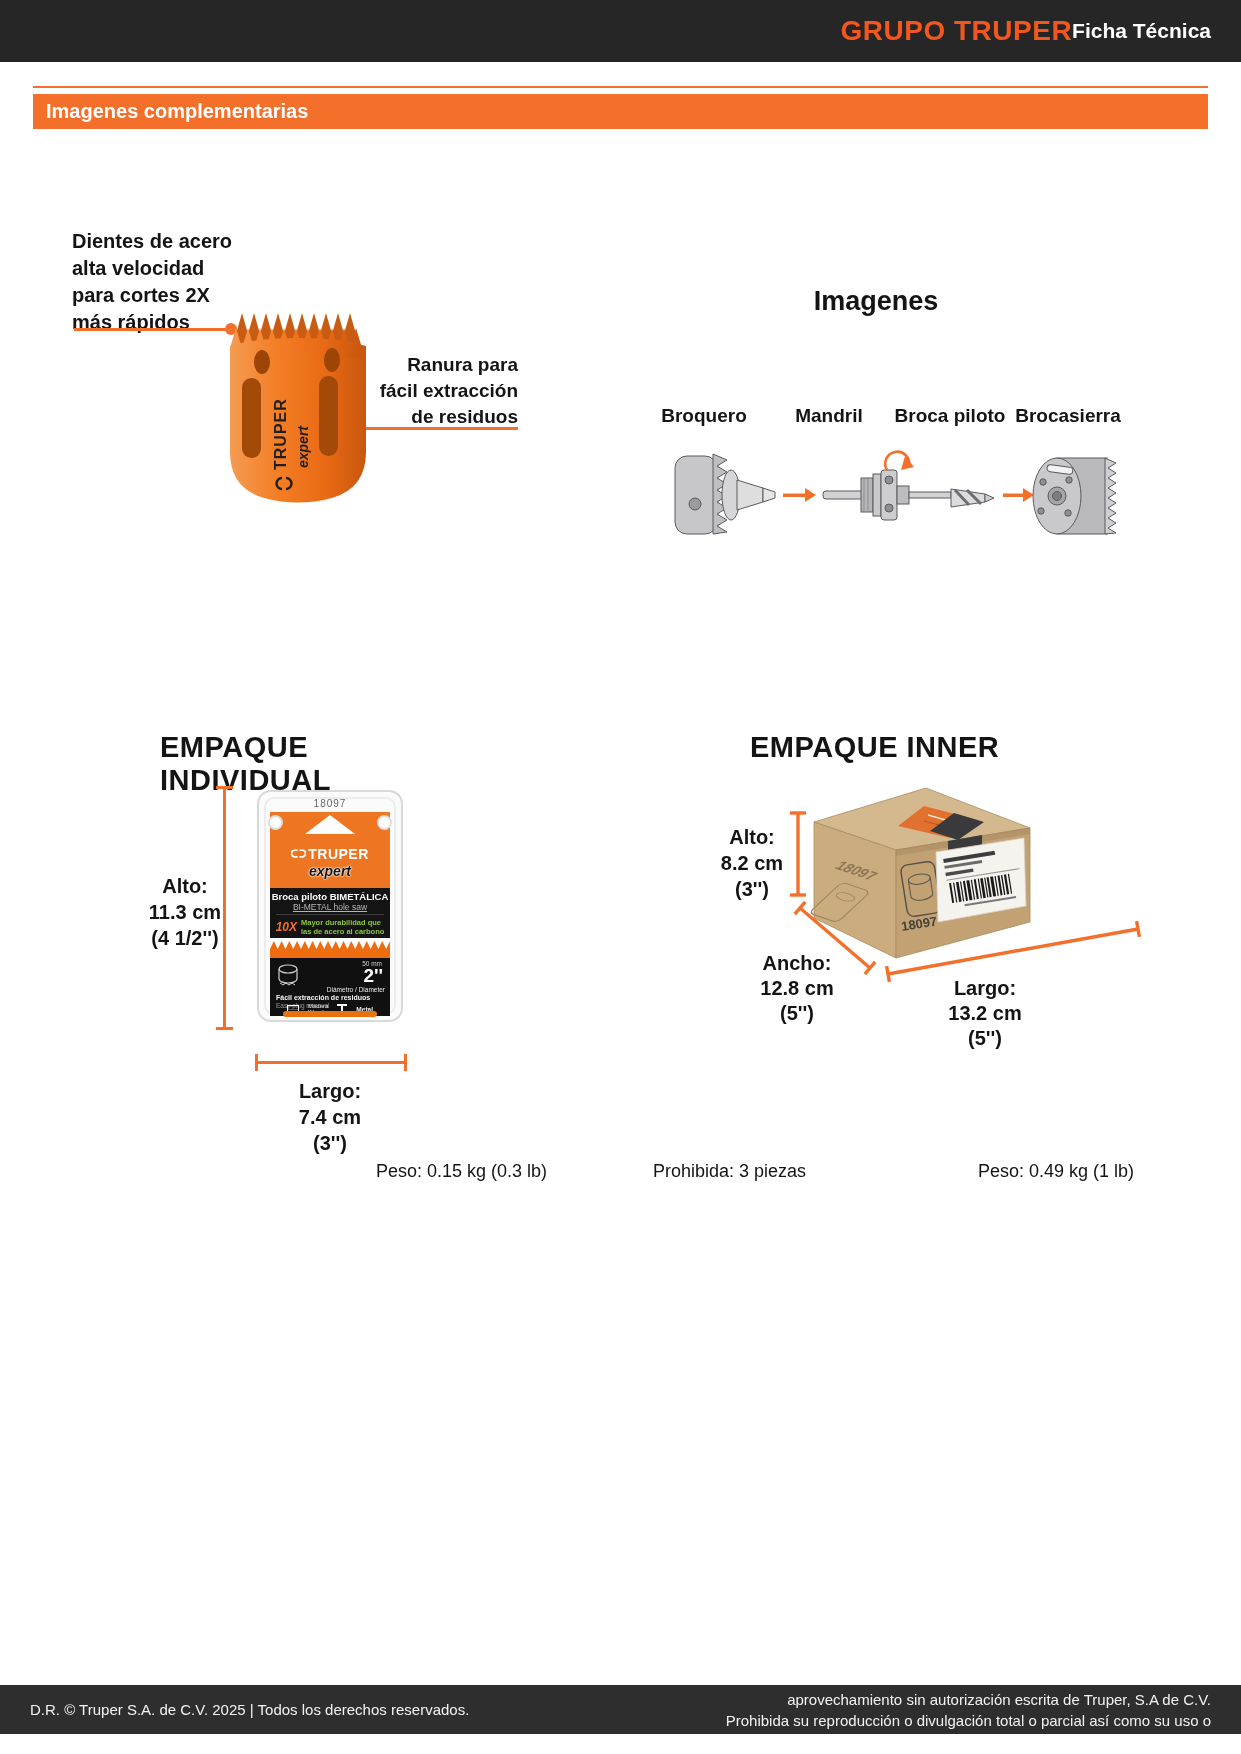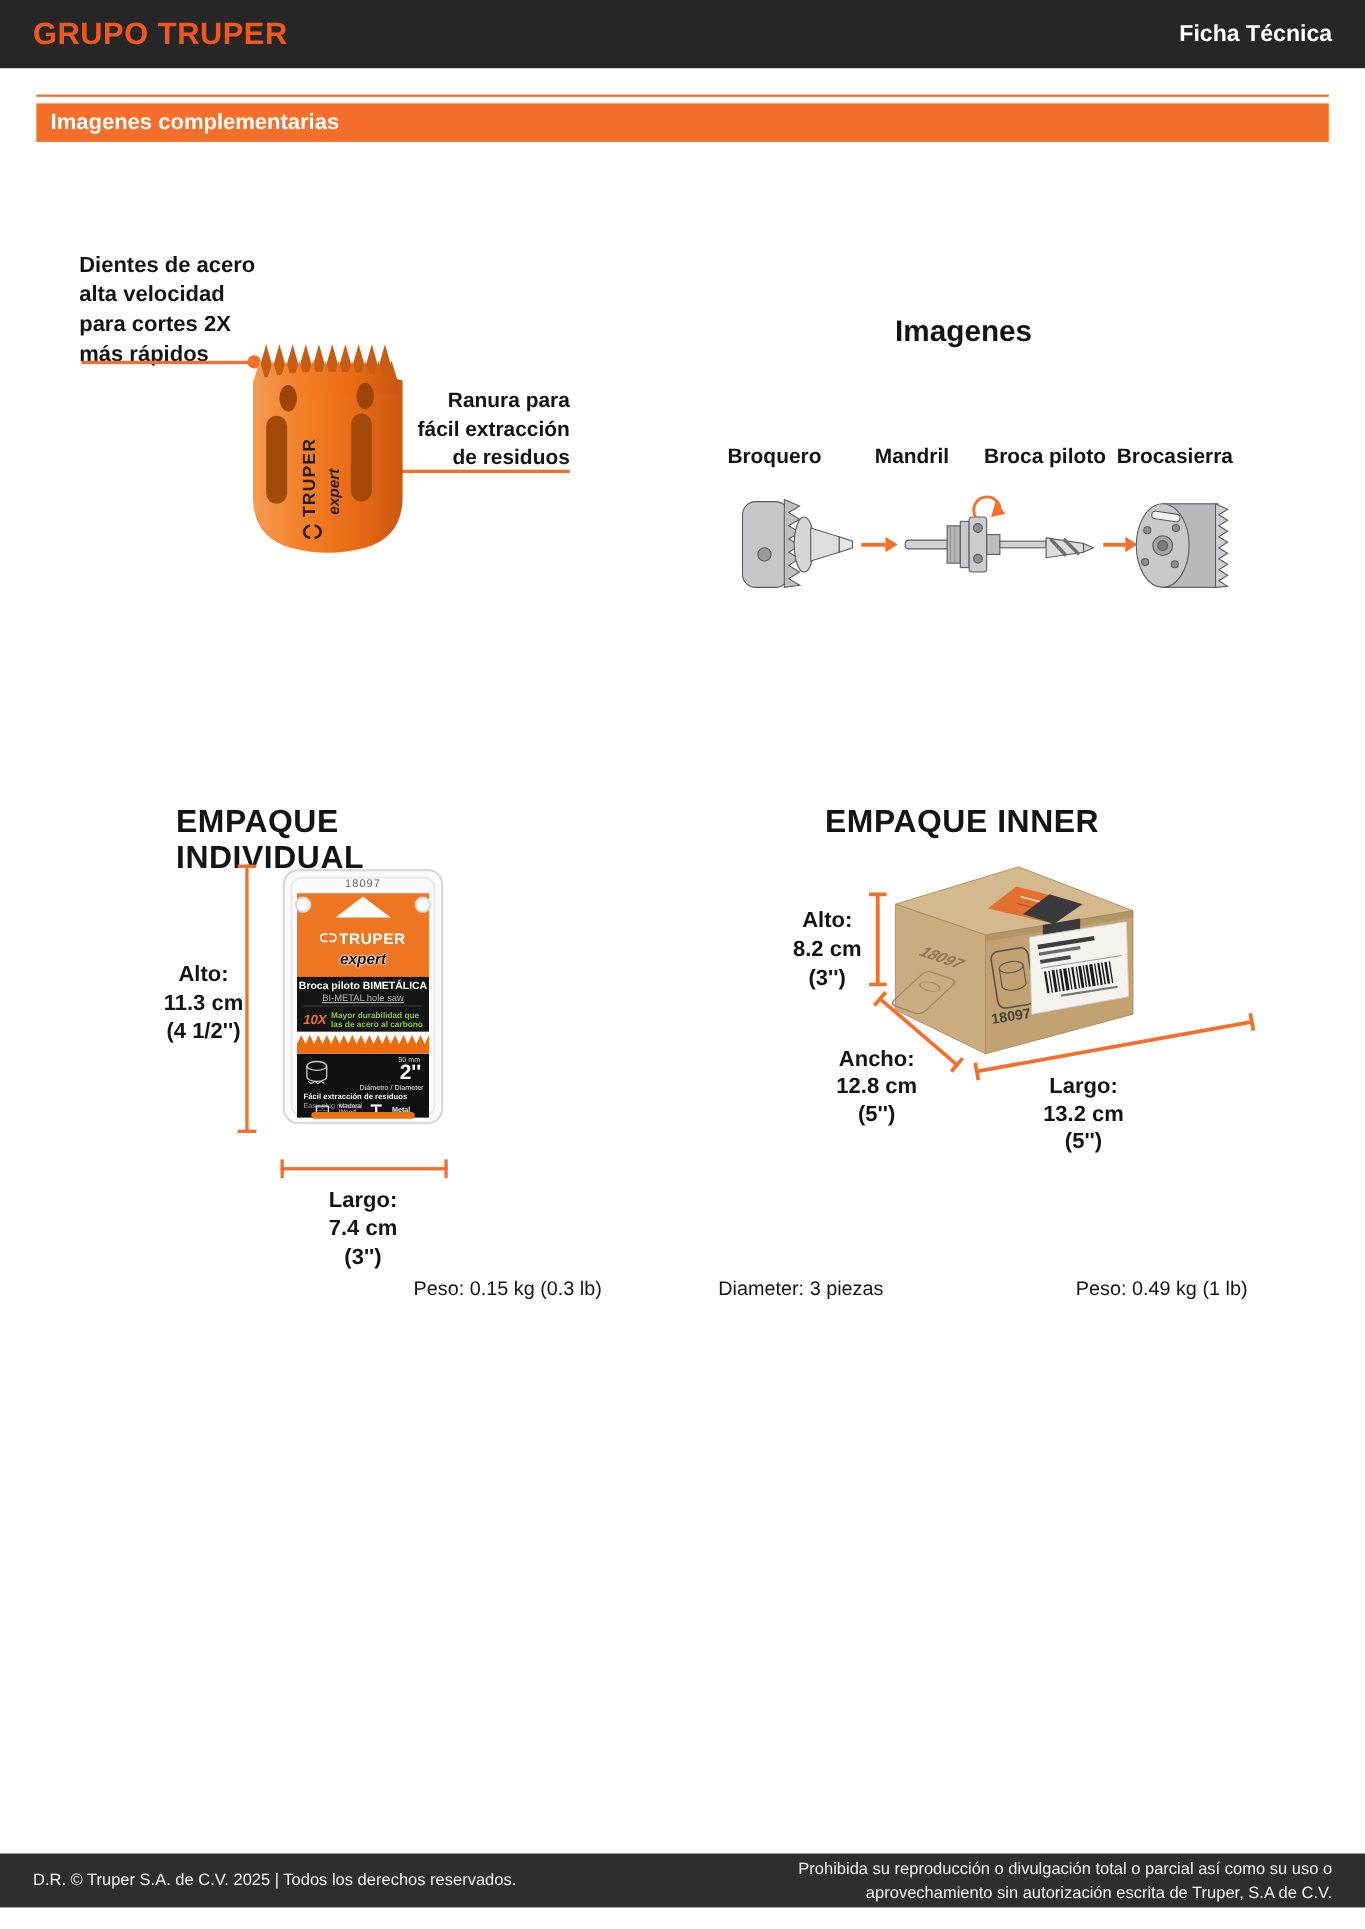"GRUPO TRUPER" .topbar { justify-content: space-between -> flex-end }
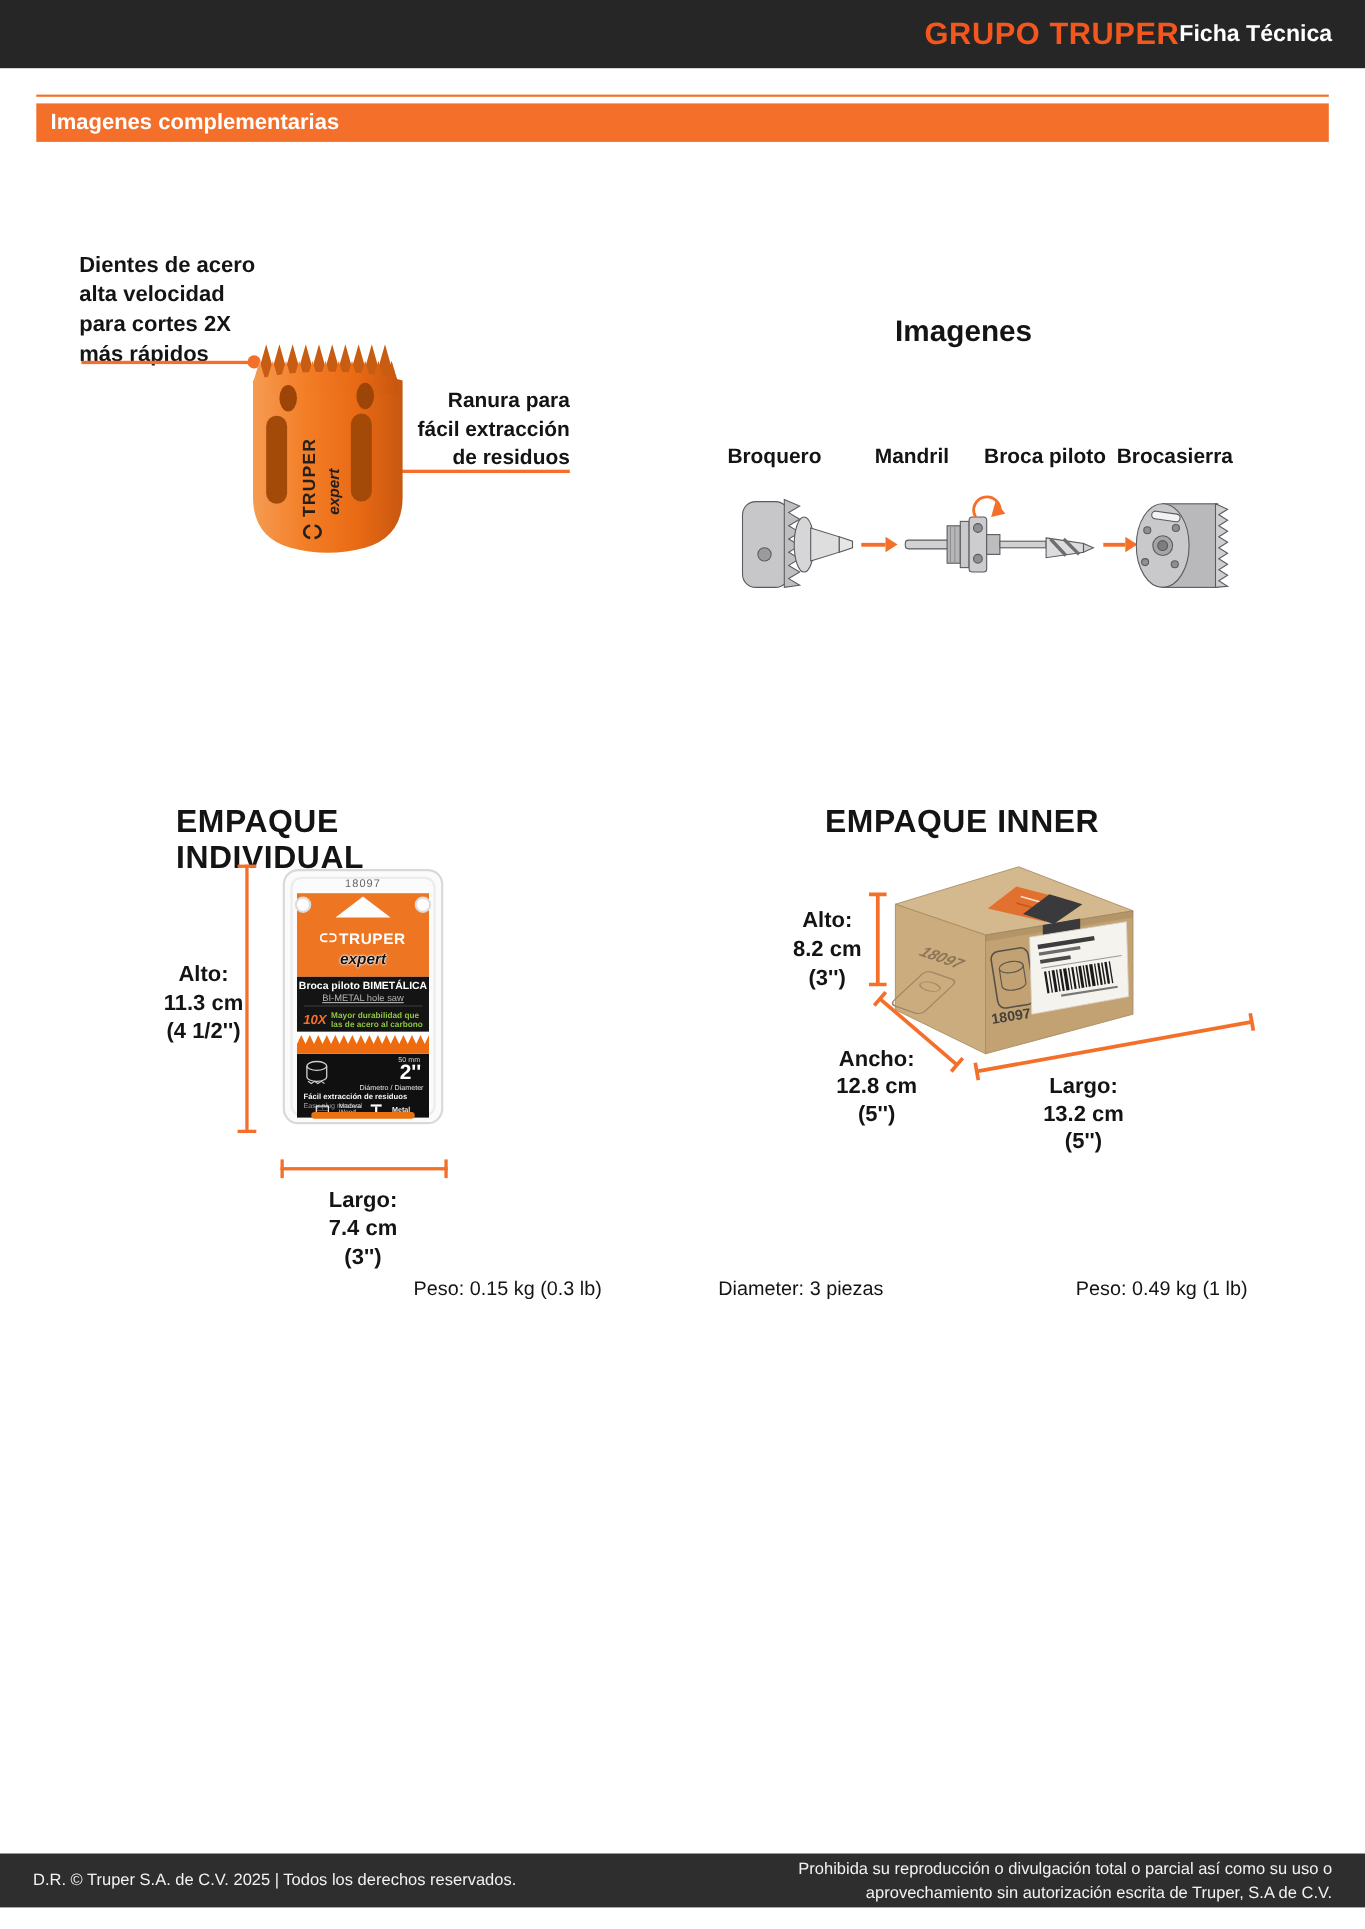"Diameter:" span.b { text: Diameter -> Prohibida }
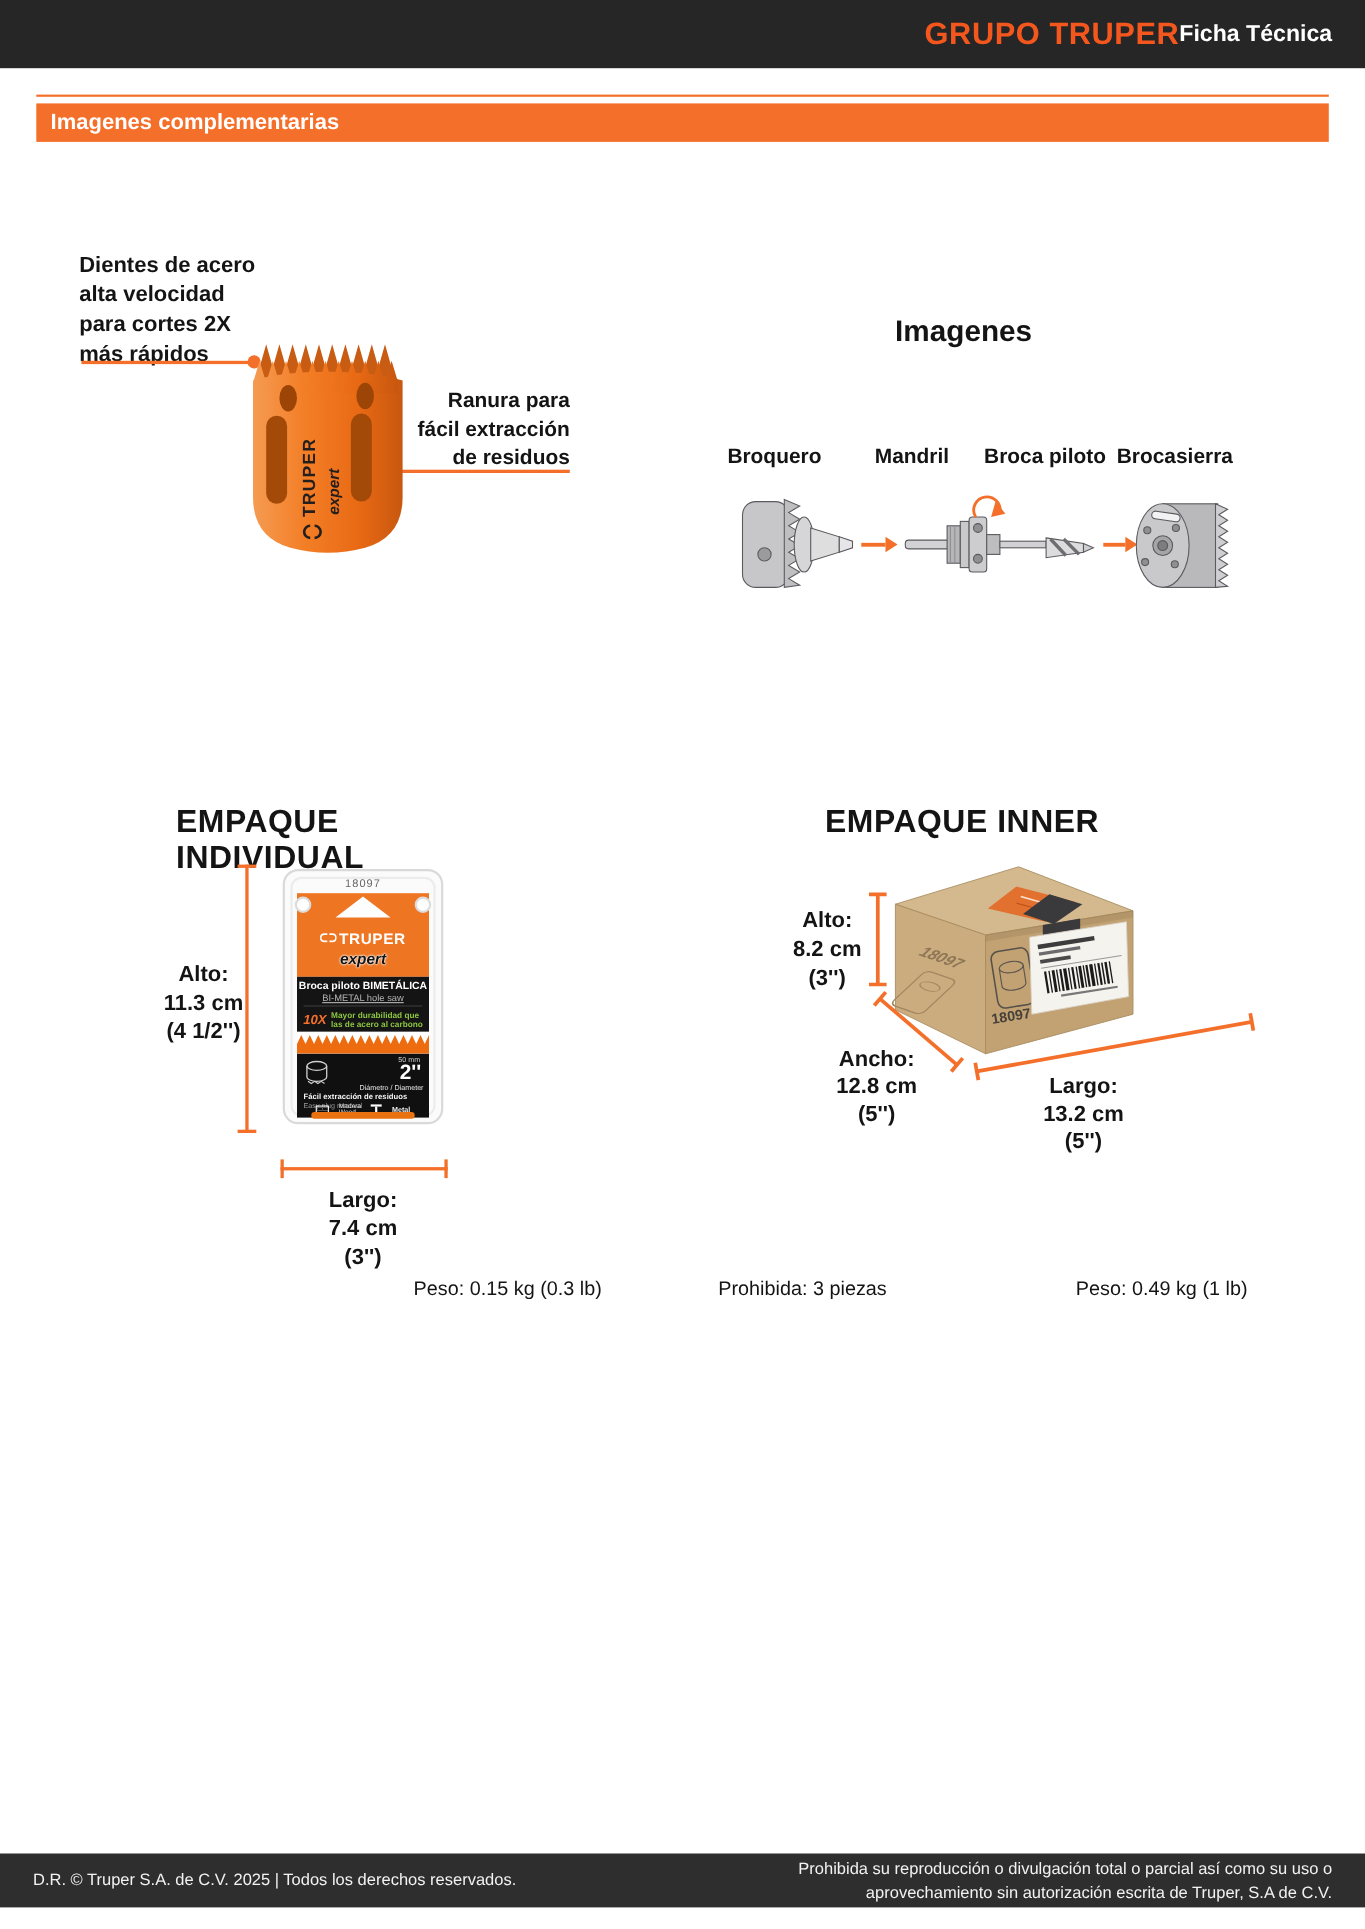"Prohibida su reproducción o divulgación" div { order: before "aprovechamiento sin autorización escrita" -> after "aprovechamiento sin autorización escrita" }
